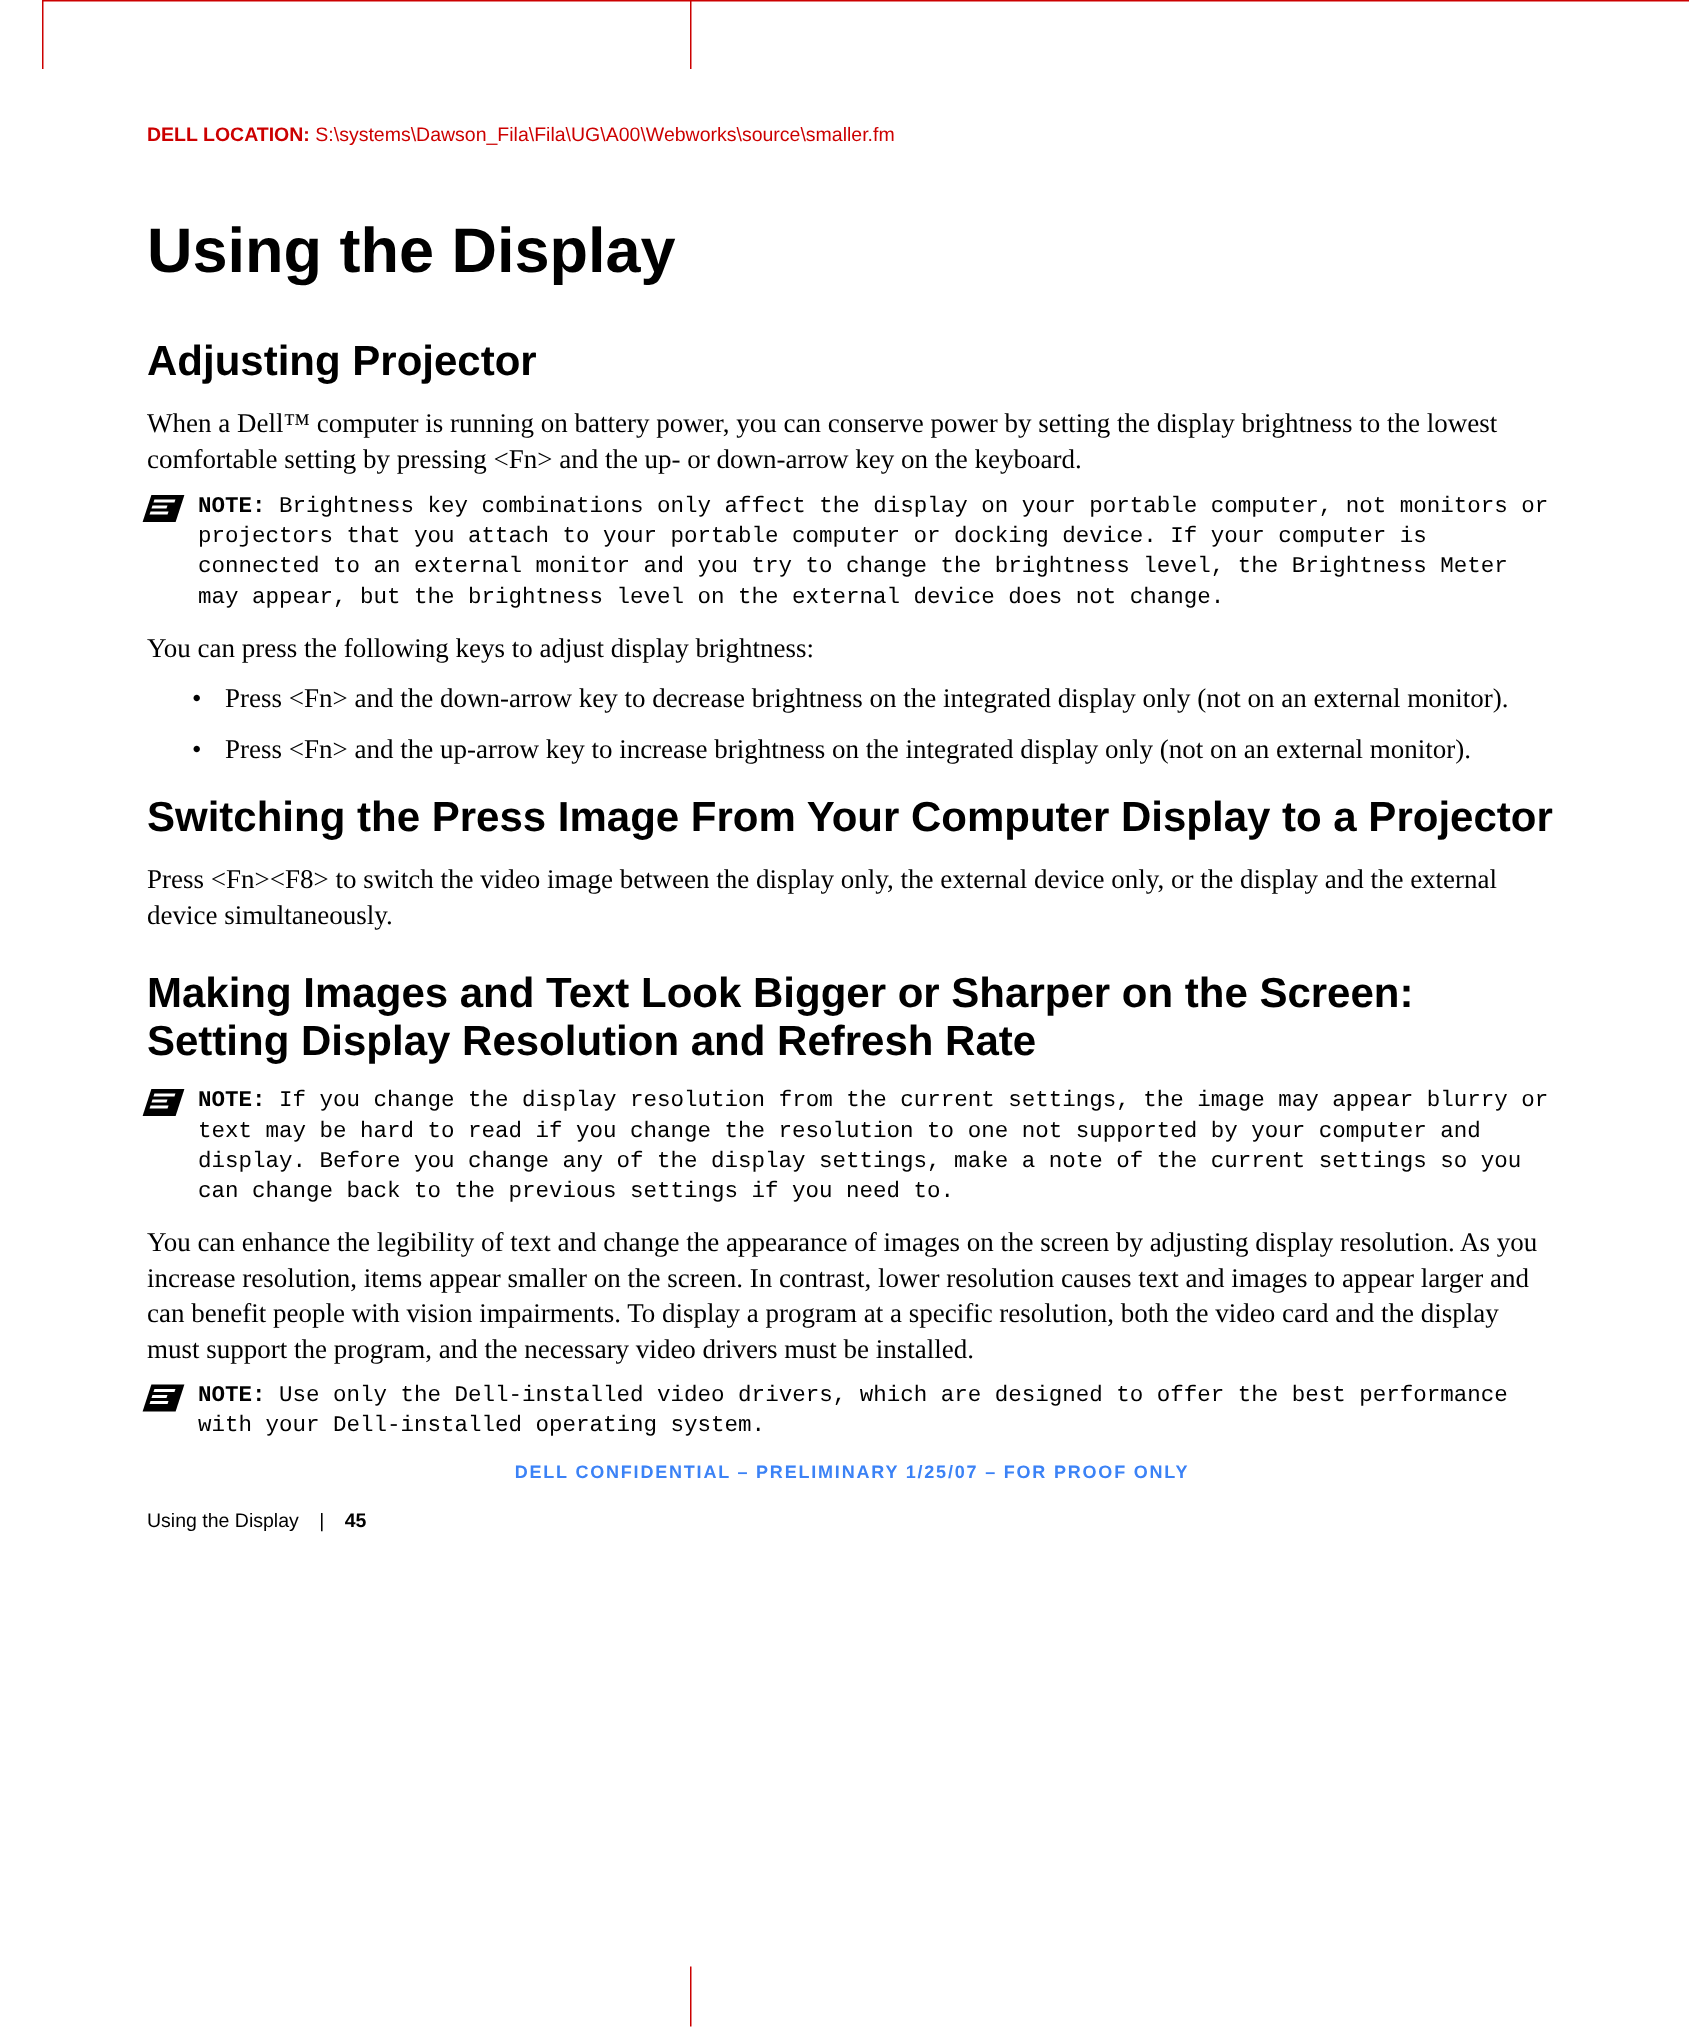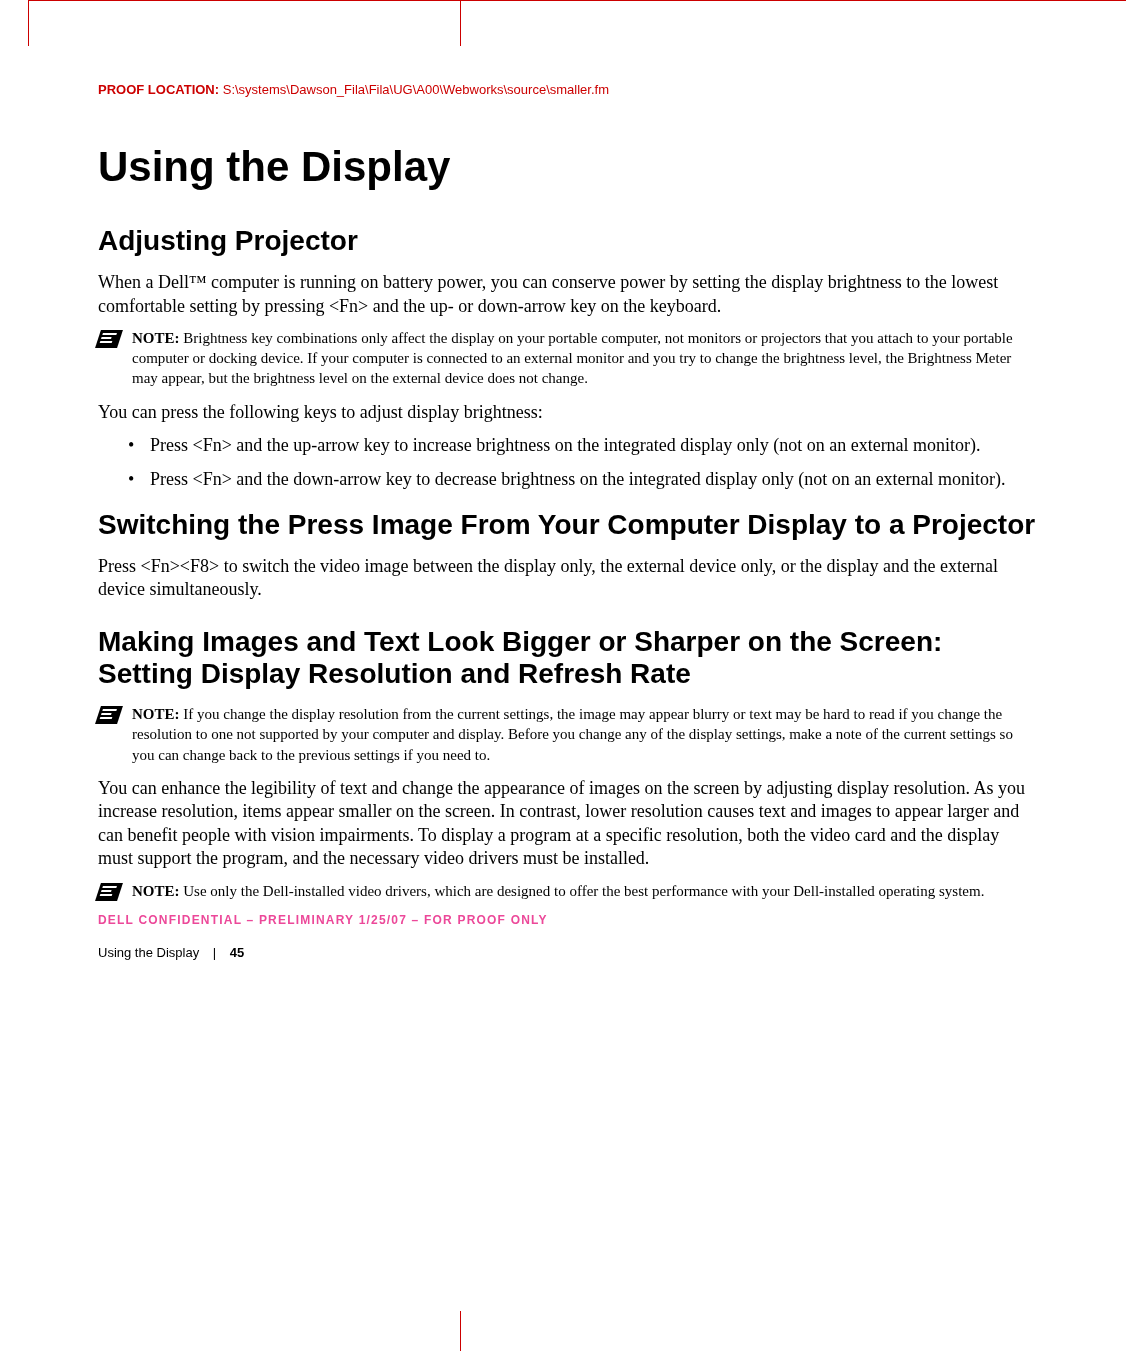"PROOF LOCATION:" span.label { text: PROOF -> DELL }
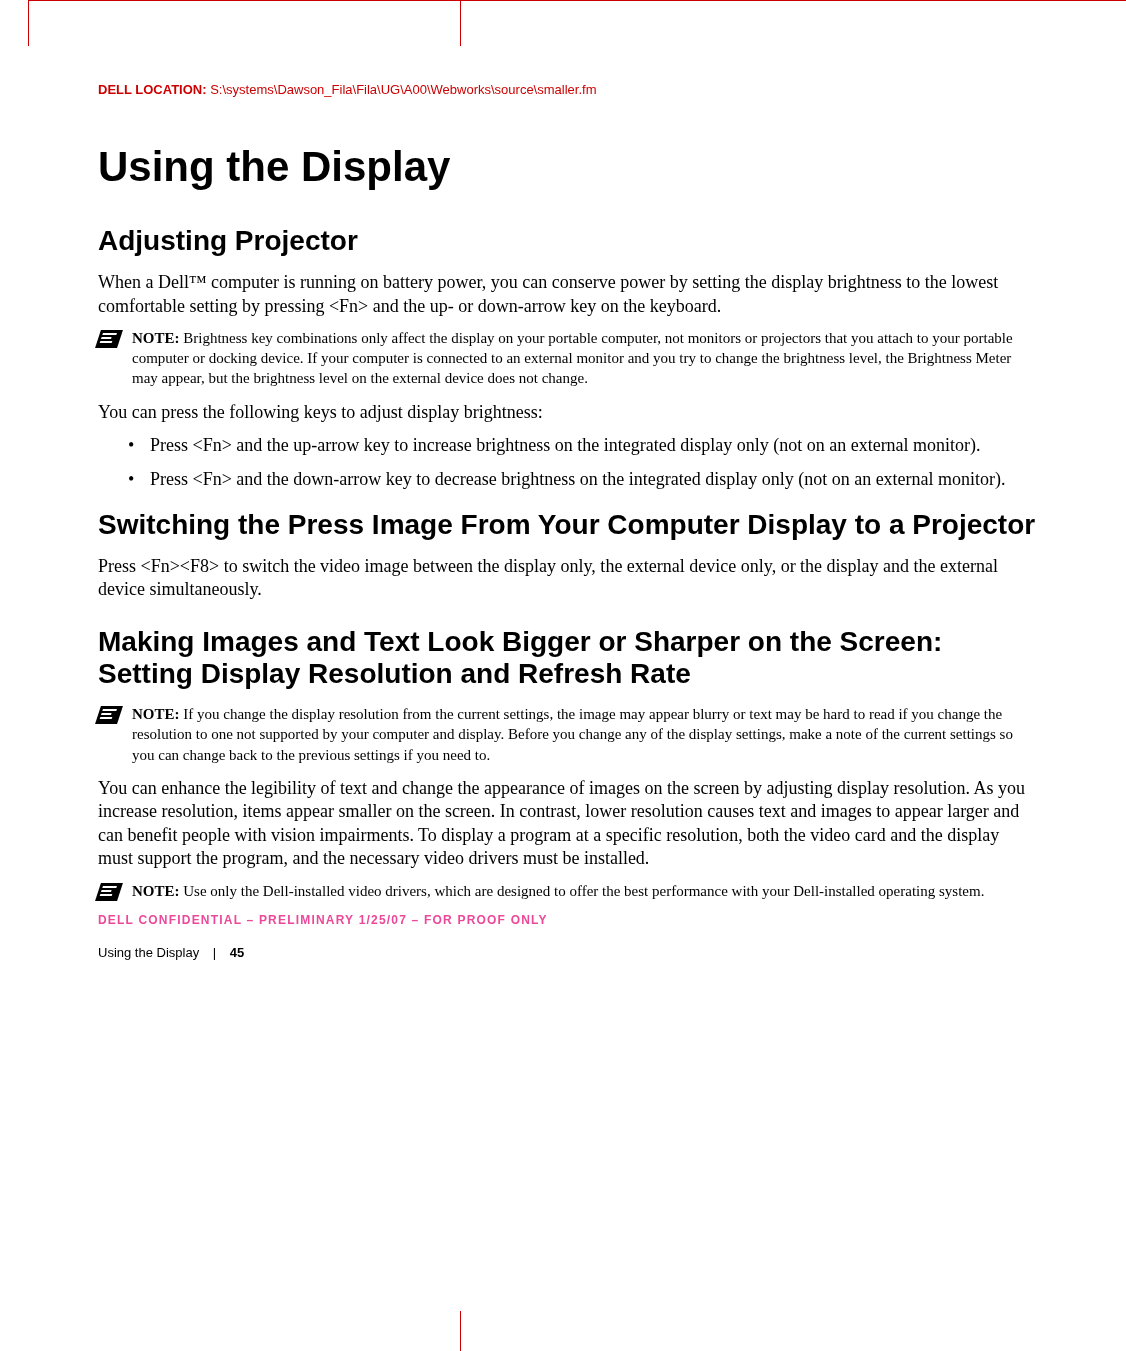"NOTE: Brightness key combinations only" .note-text { font-family: Liberation Serif, serif -> Liberation Mono, monospace }
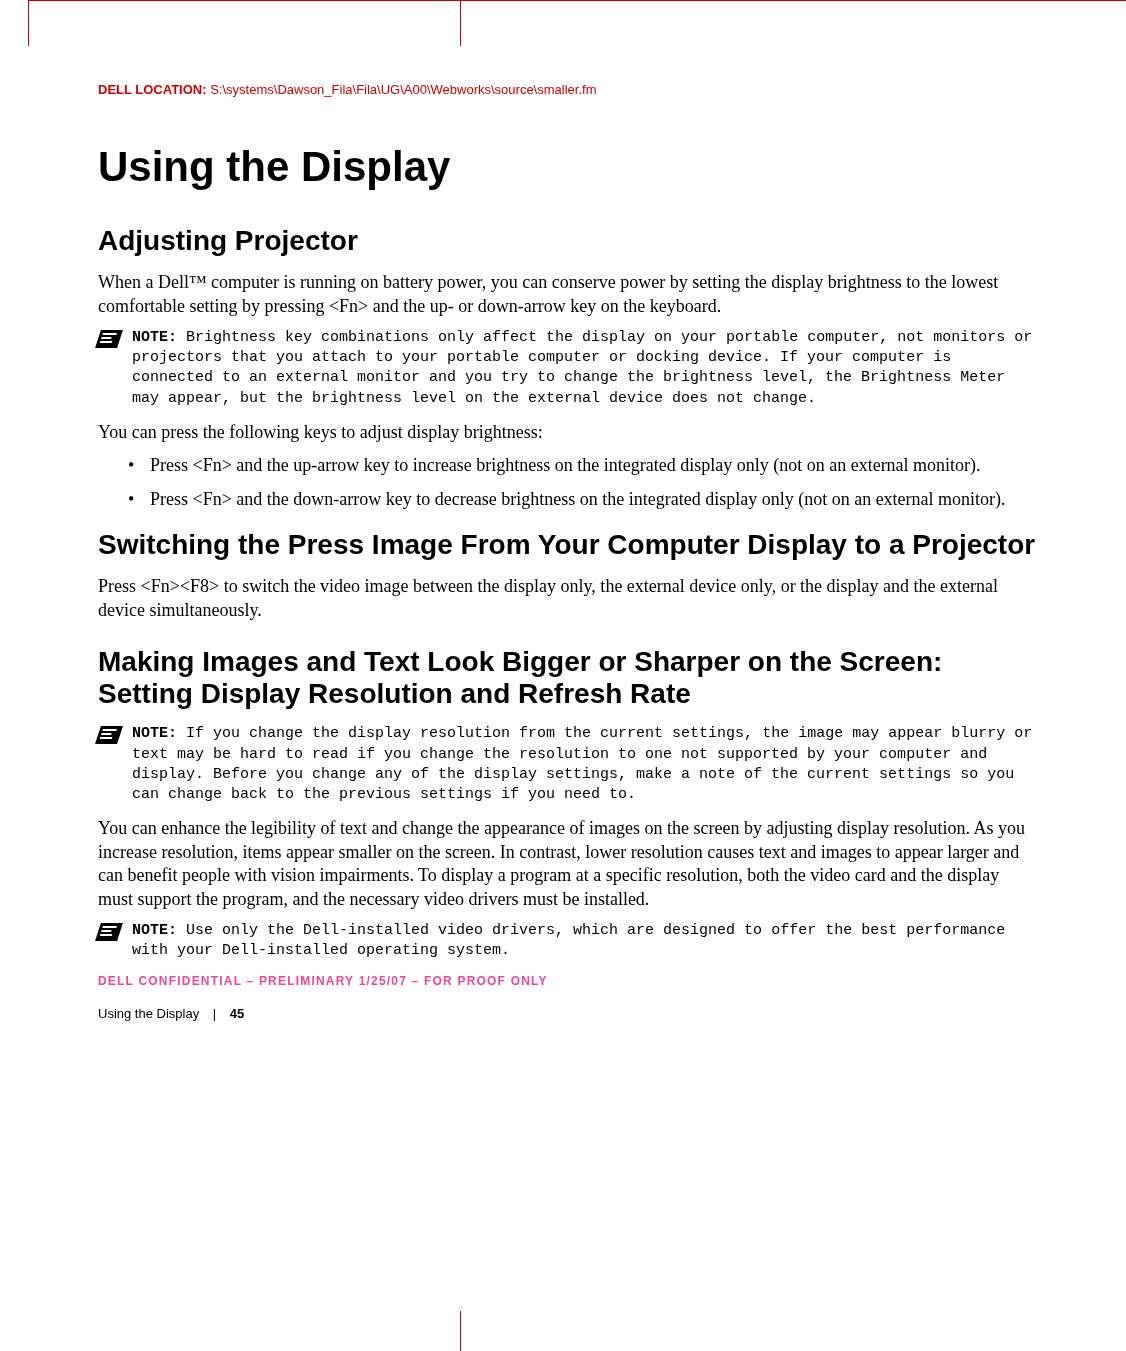"Press <Fn> and the up-arrow" li { order: before "Press <Fn> and the down-arrow" -> after "Press <Fn> and the down-arrow" }
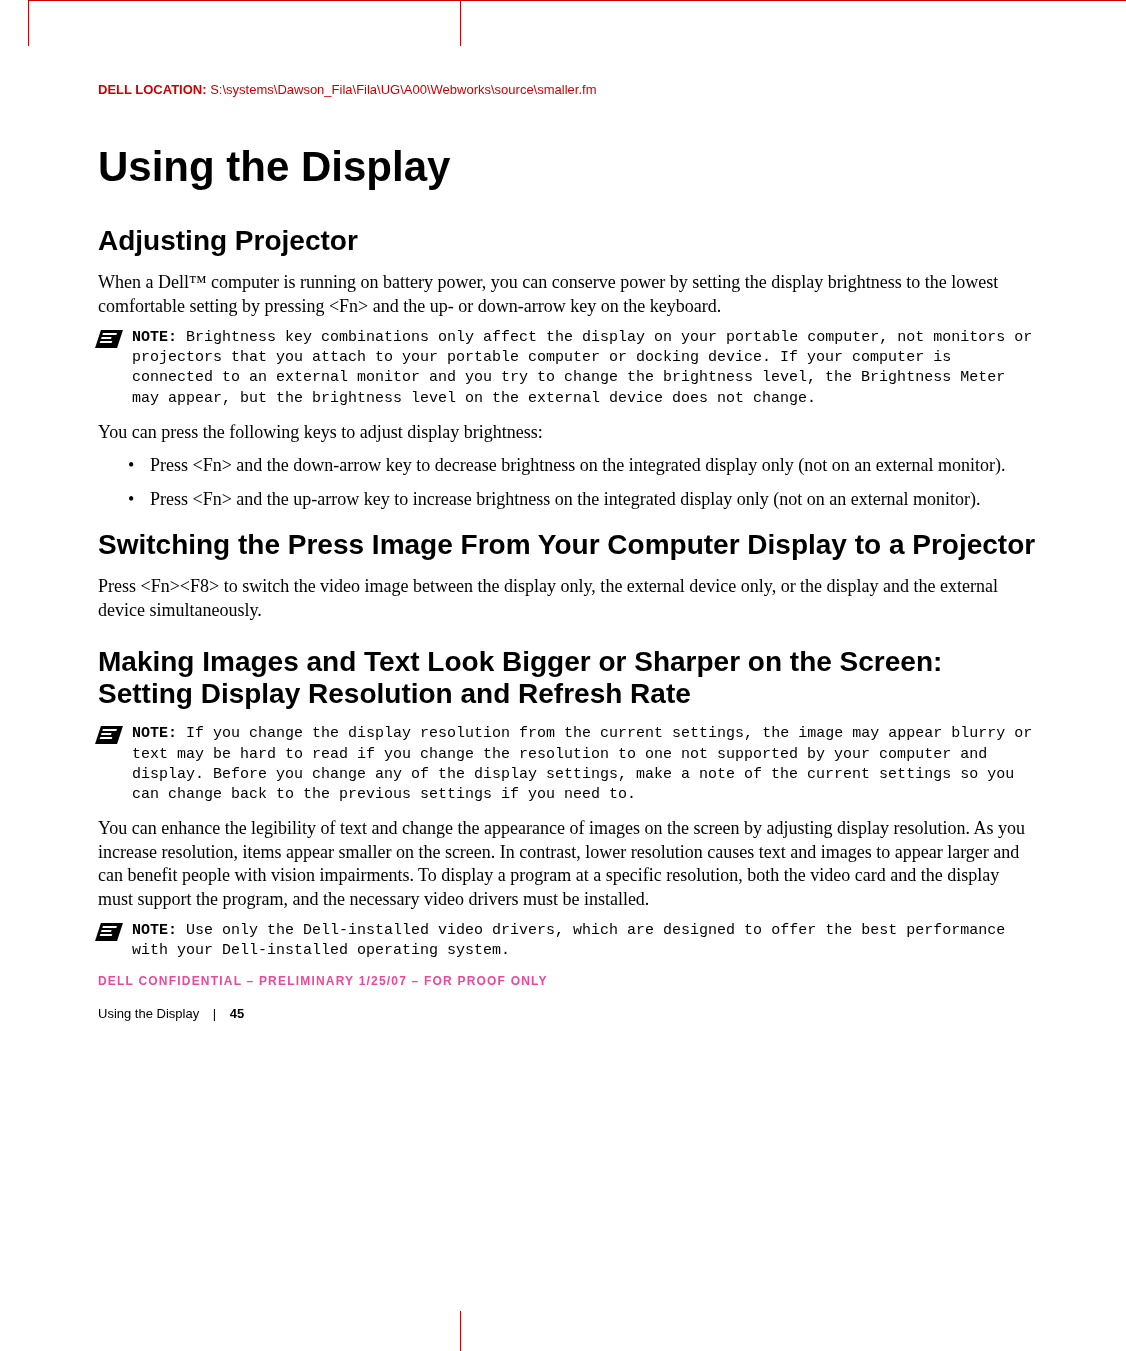"DELL CONFIDENTIAL – PRELIMINARY 1/25/07" .conf { color: #ec4899 -> #3b82f6; text-align: none -> center }
